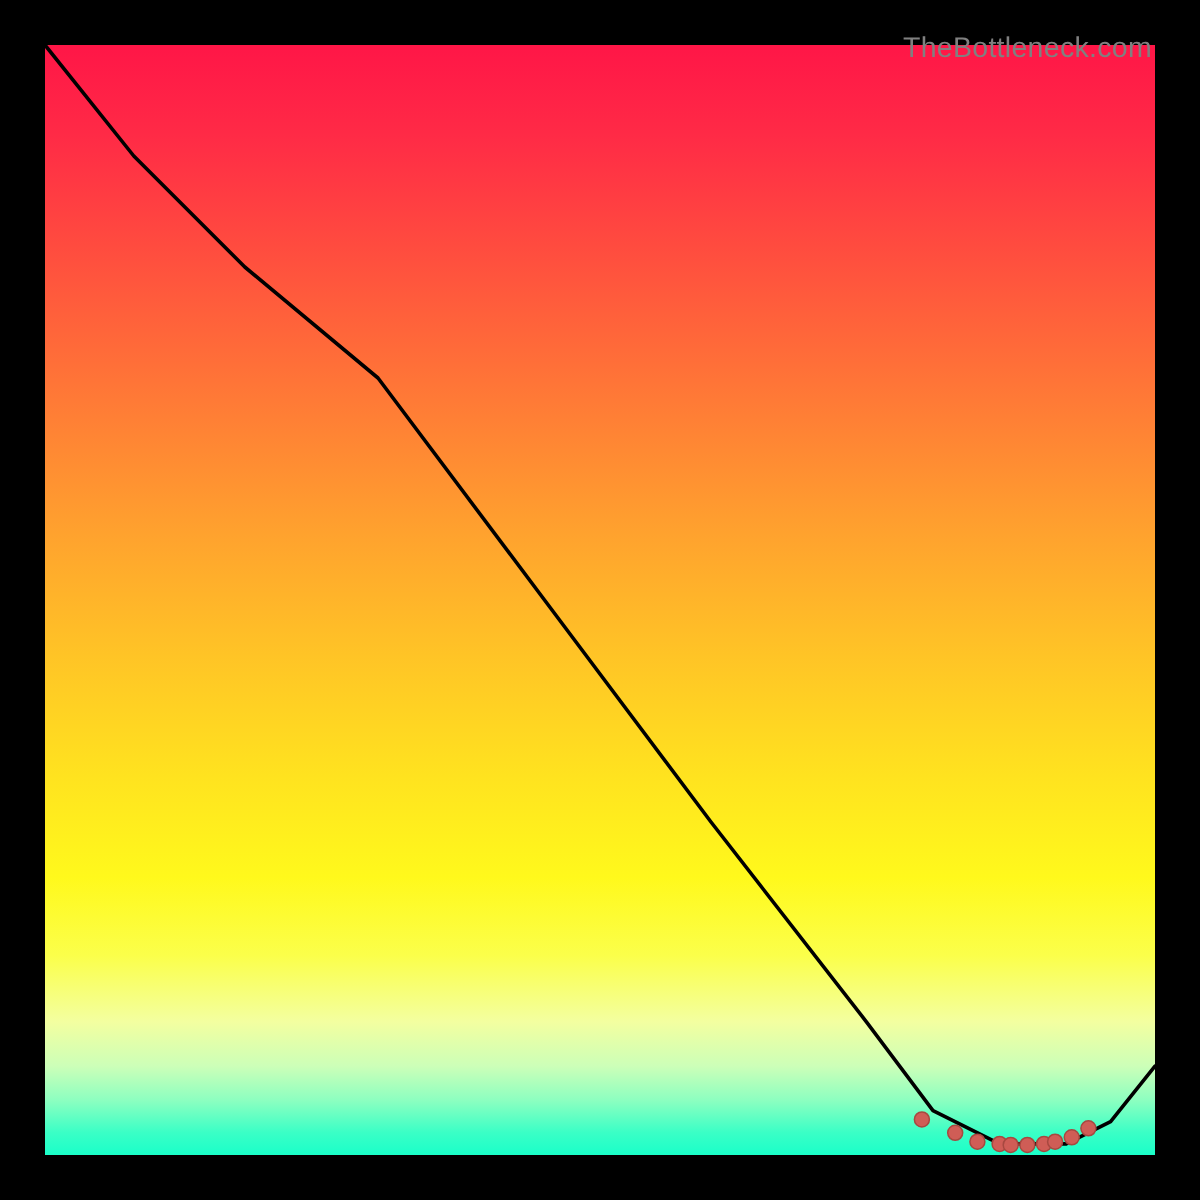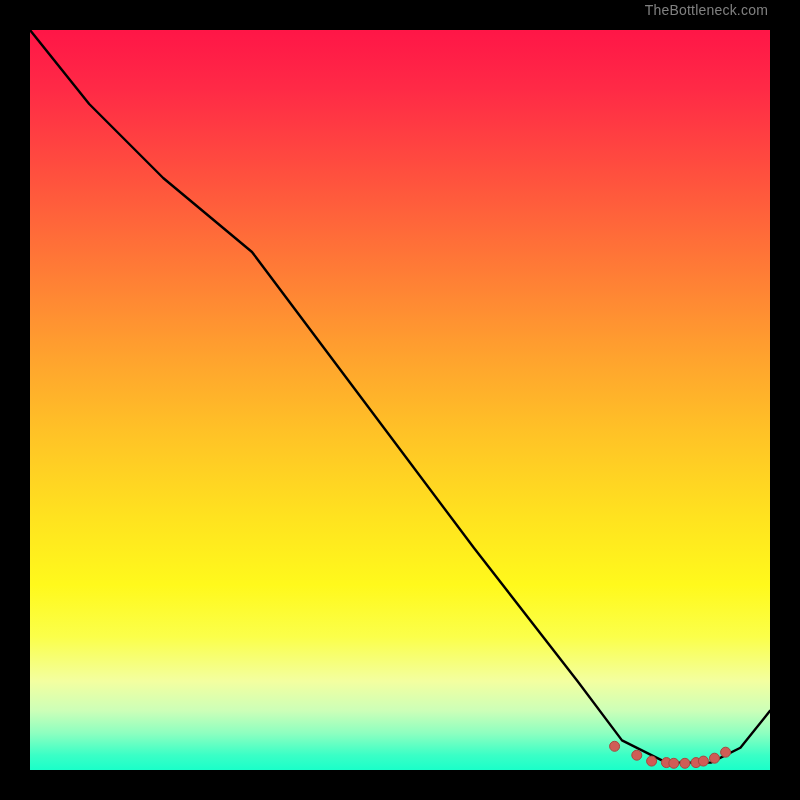"TheBottleneck.com" .watermark { font-size: 14px -> 19px; top: 2px -> 22px }
